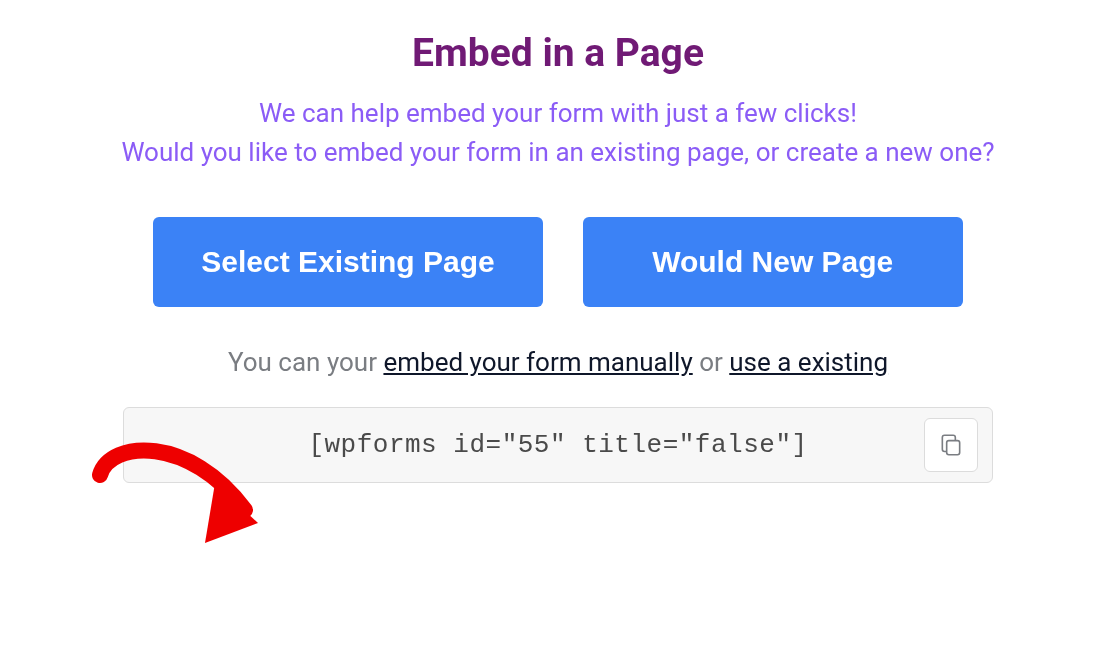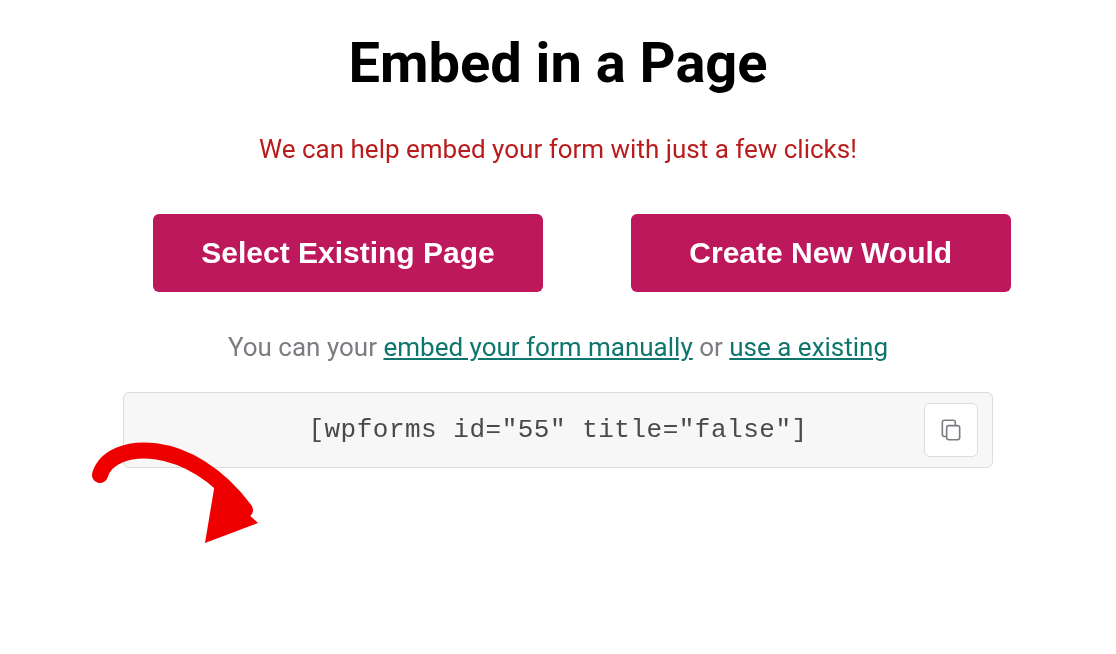"Embed in a Page" .title { color: #000000 -> #701a75; font-size: 56px -> 39px; margin-bottom: 34px -> 18px }
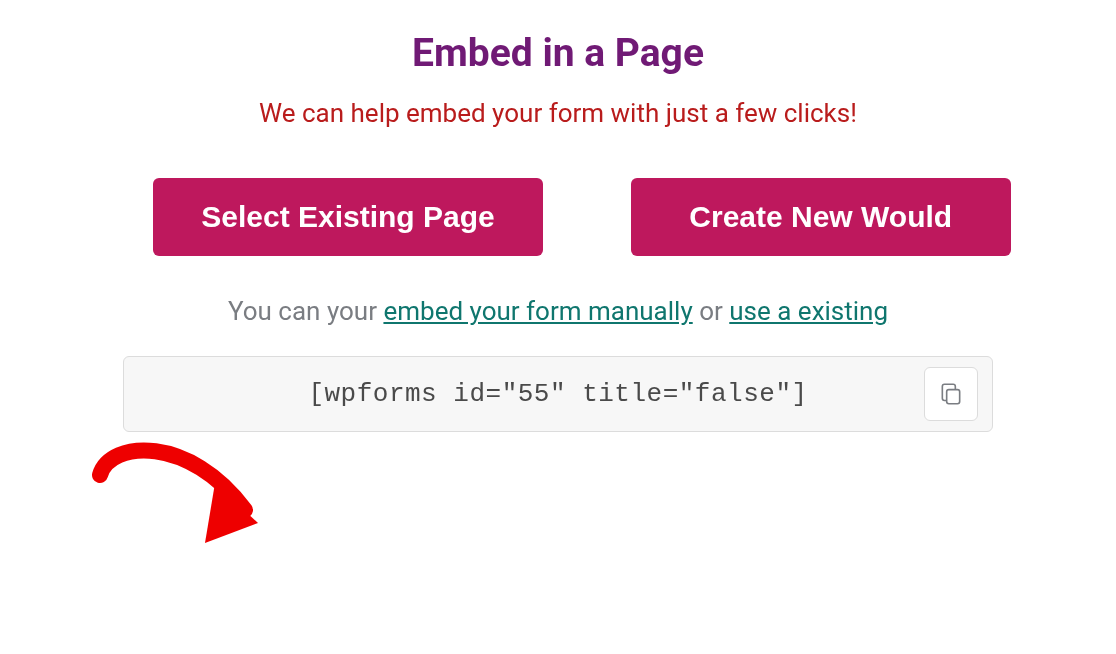"We can help embed your" .description { color: #b91c1c -> #8b5cf6 }
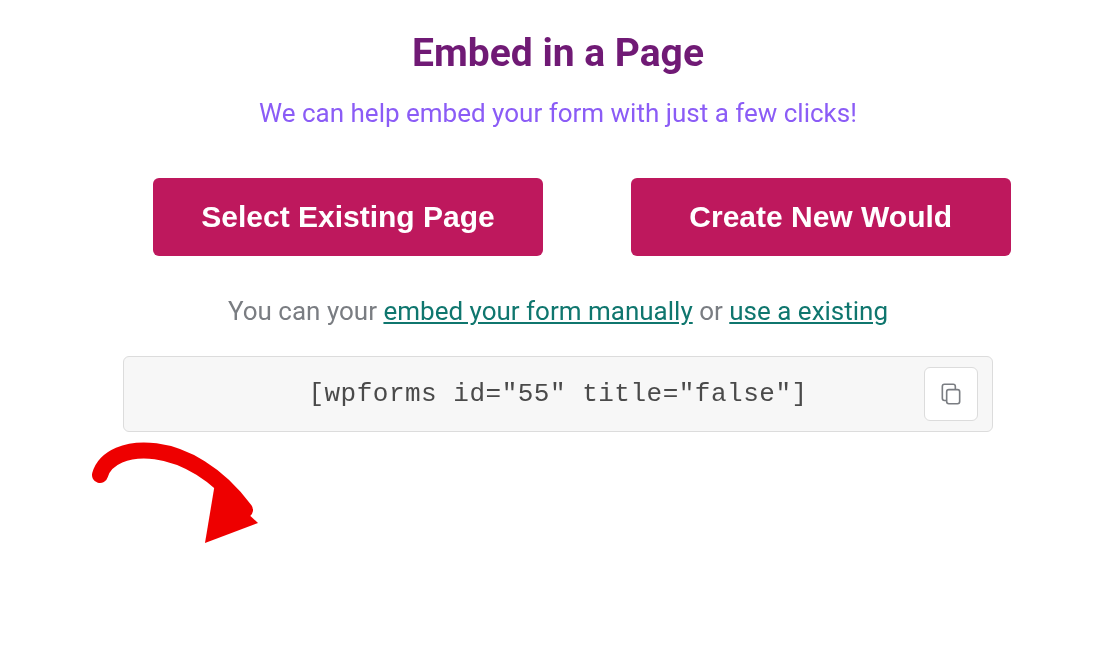"Would you like to embed" span { html: none -> <span>Would you like to embed your form in an existing page, or create a new one?</span> }
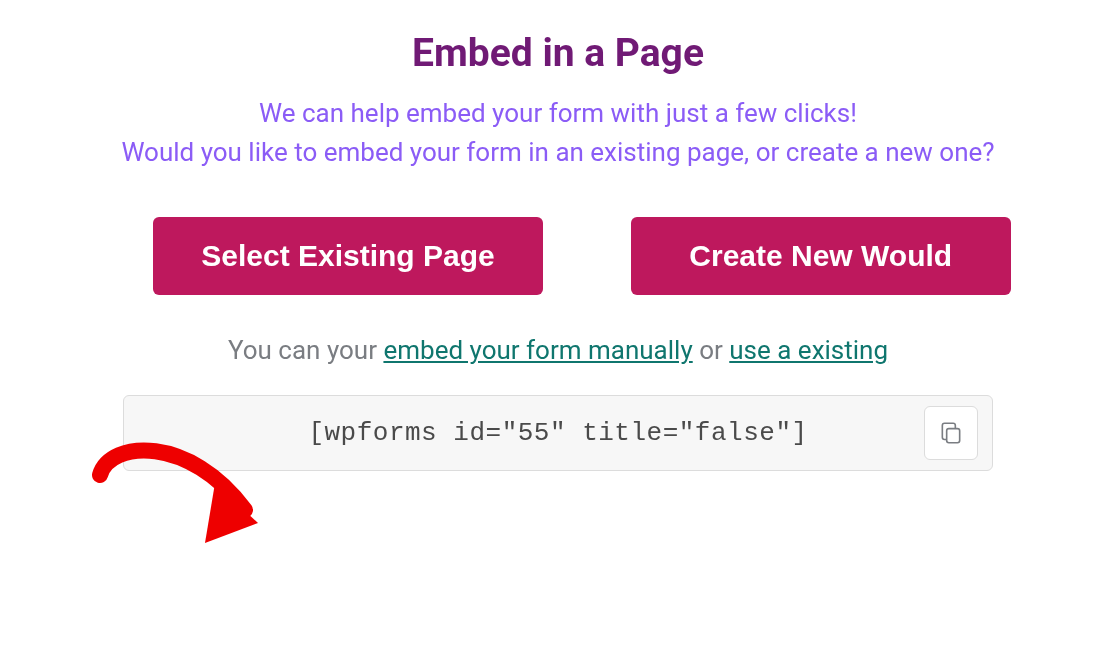"Select Existing Page" .btn { background: #be185d -> #3b82f6; margin-left: 48px -> none; padding: 22px 48px -> 28px 48px }
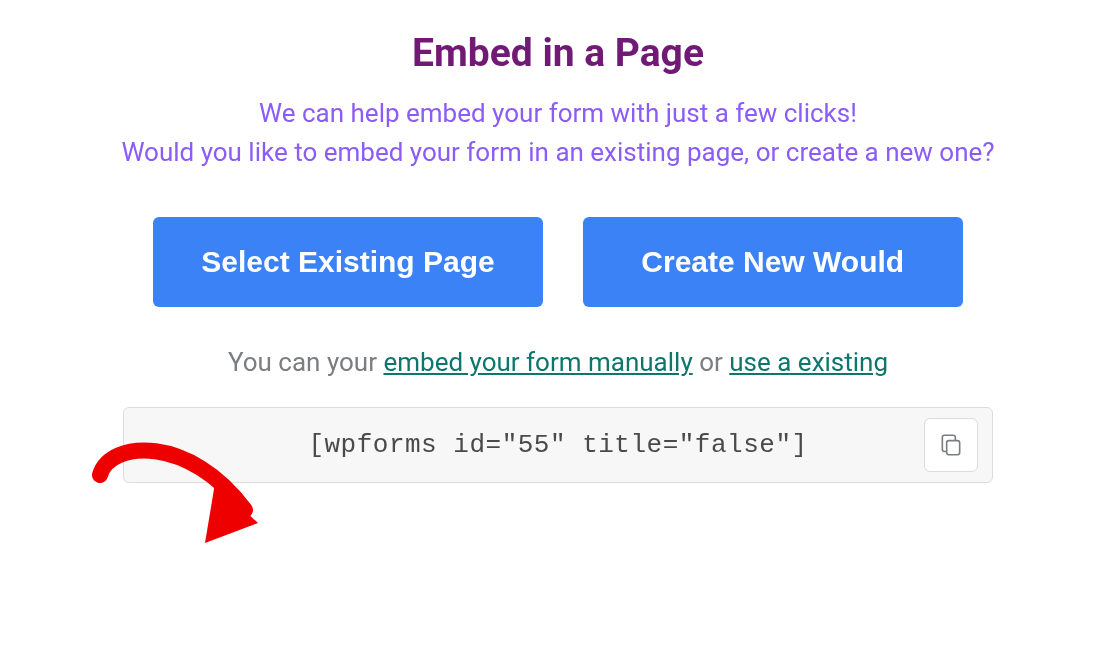"Create New Would" button.btn { text: Create New Would -> Would New Page }
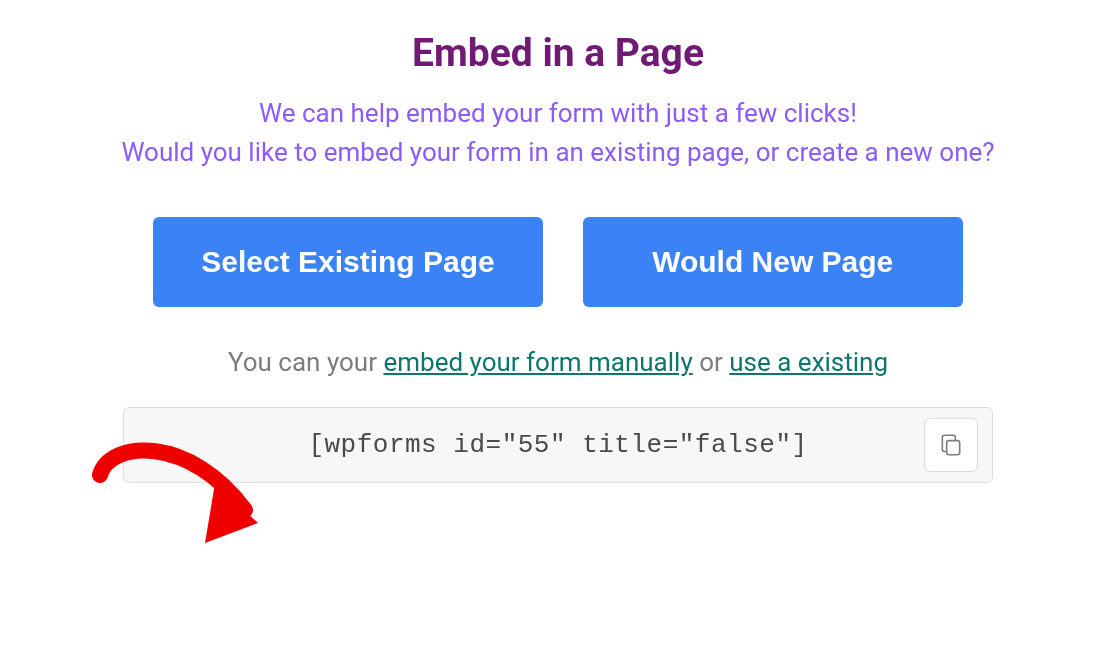"embed your form manually" .alt-text .link { color: #0f766e -> #0f172a }
